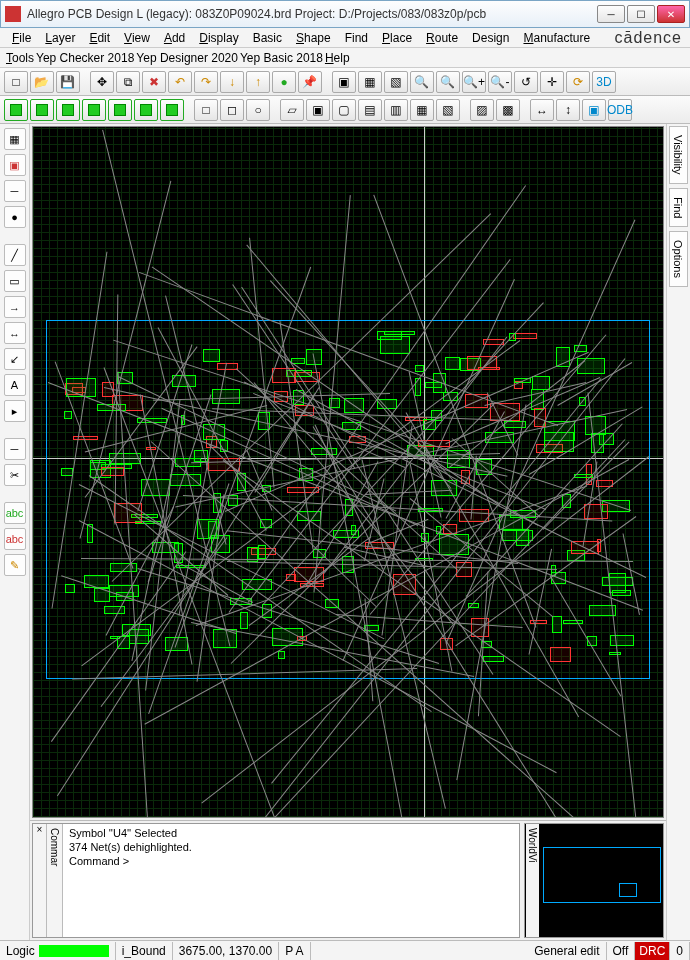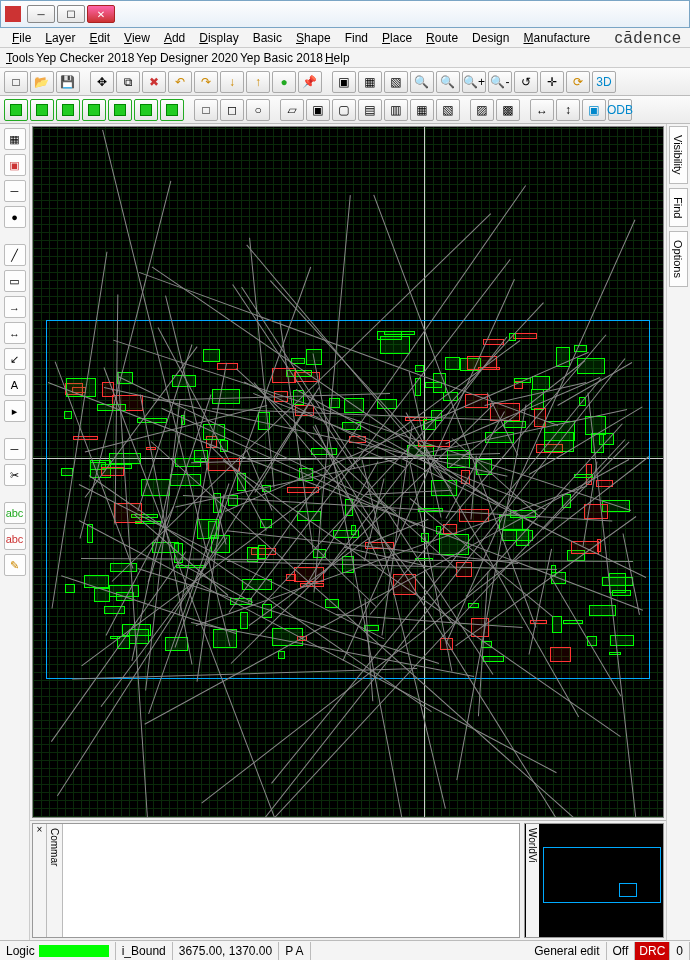"Allegro PCB Design L (legacy):" div.title { html: none -> <div>Allegro PCB Design L (legacy): 083Z0P09024.brd Project: D:/Projects/083/083z0p/pcb</div> }
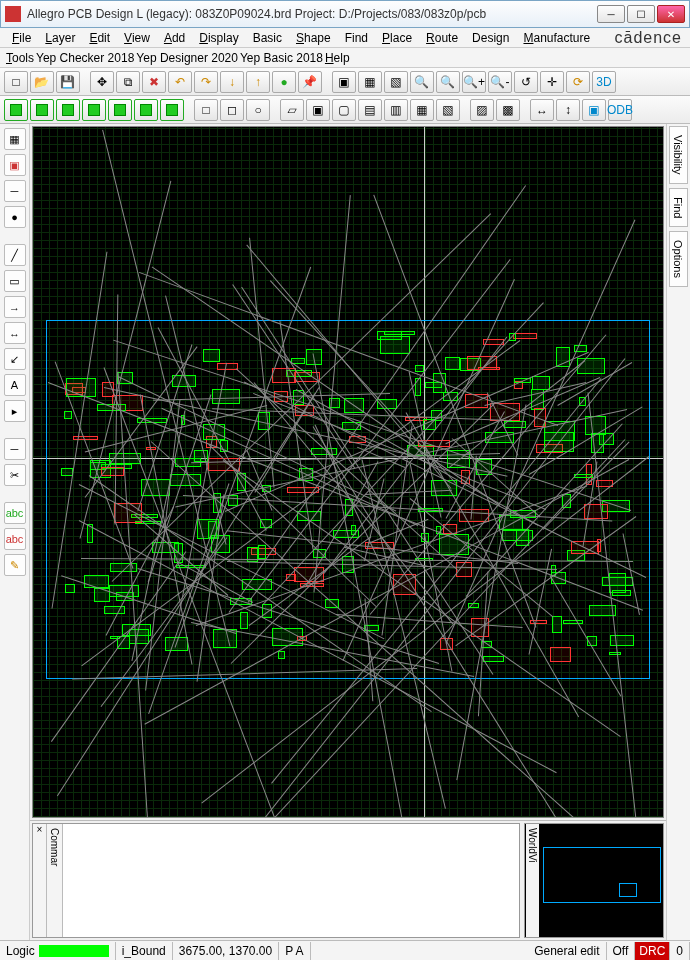"Symbol ''U4'' Selected" div { html: none -> <div>Symbol ''U4'' Selected</div> }
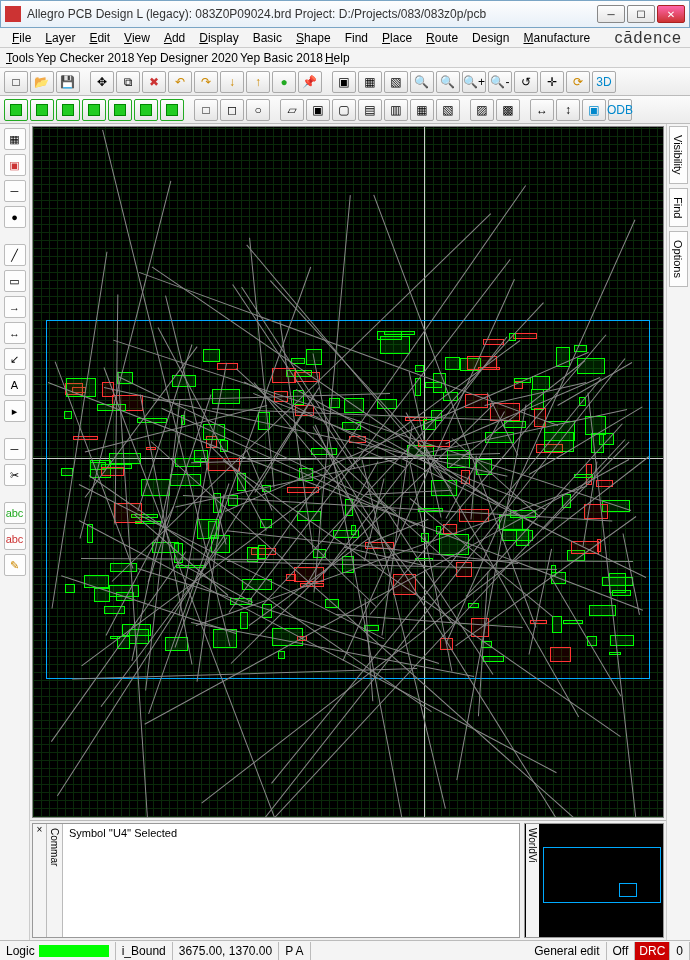"374 Net(s) dehighlighted." div { html: none -> <div>374 Net(s) dehighlighted.</div> }
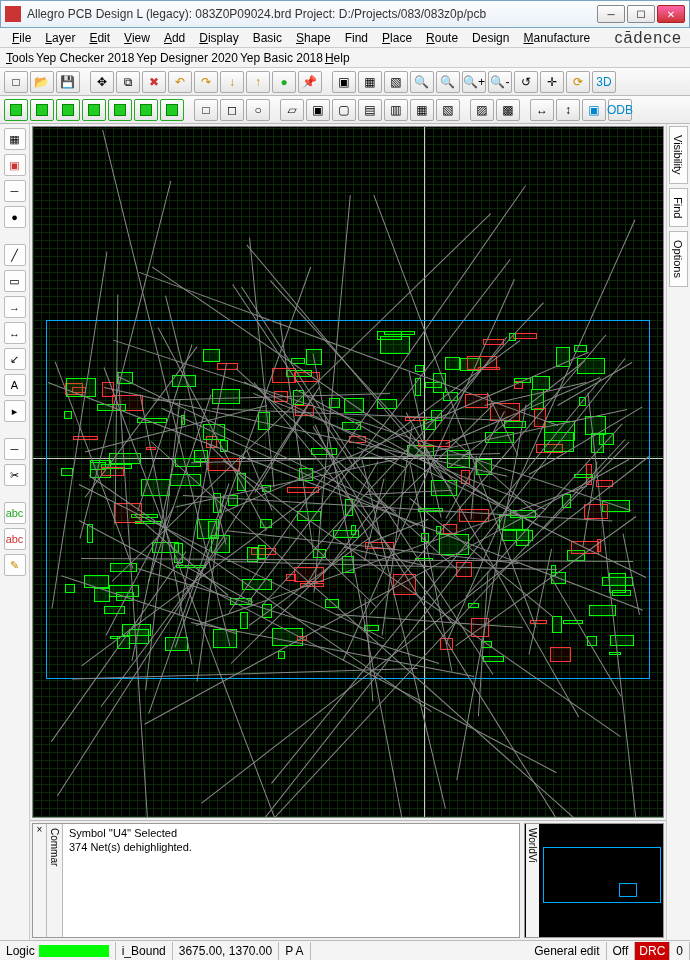"Command >" div { html: none -> <div>Command &gt;</div> }
